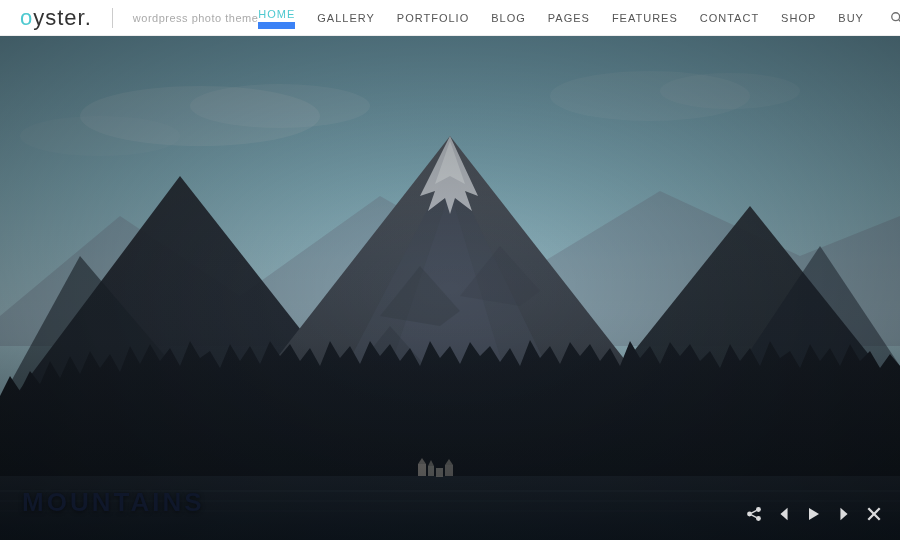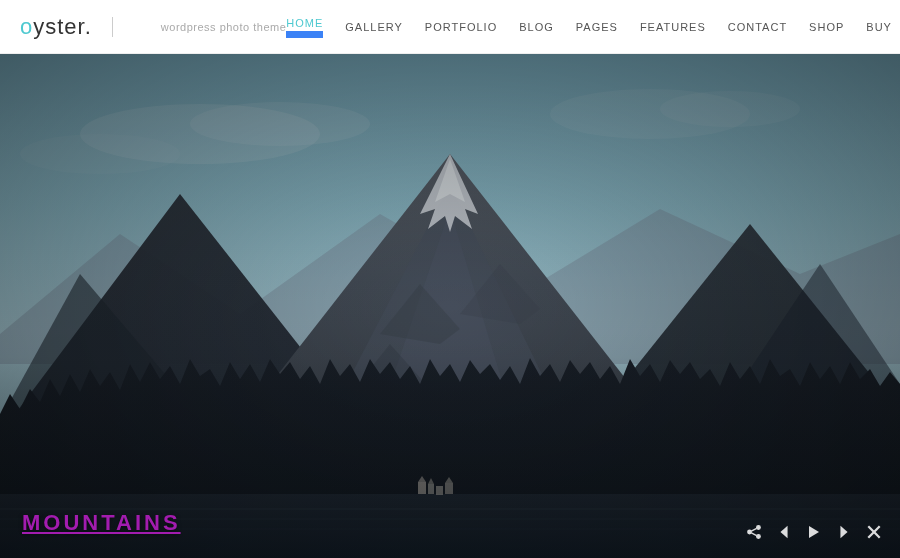"oyster." .header { height: 54px -> 36px }
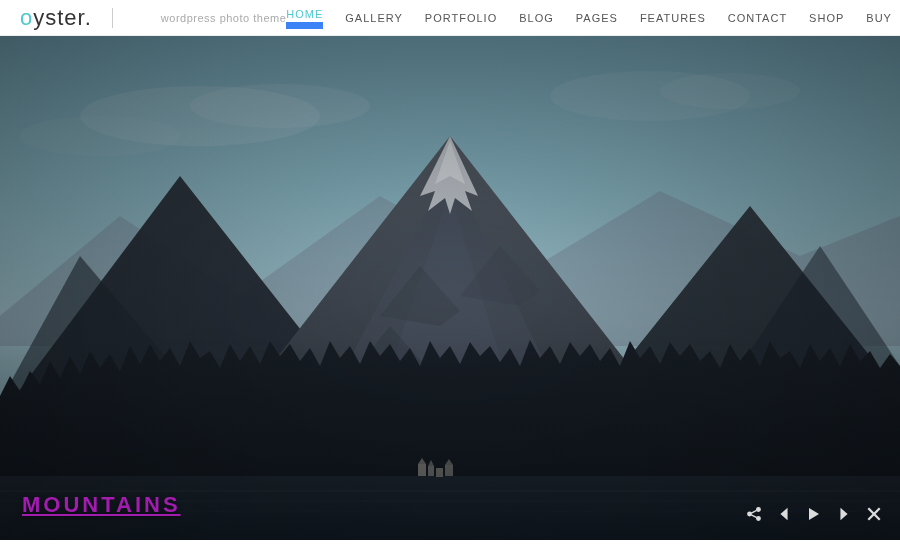"wordpress photo theme" .logo-tagline { margin-left: 28px -> none }
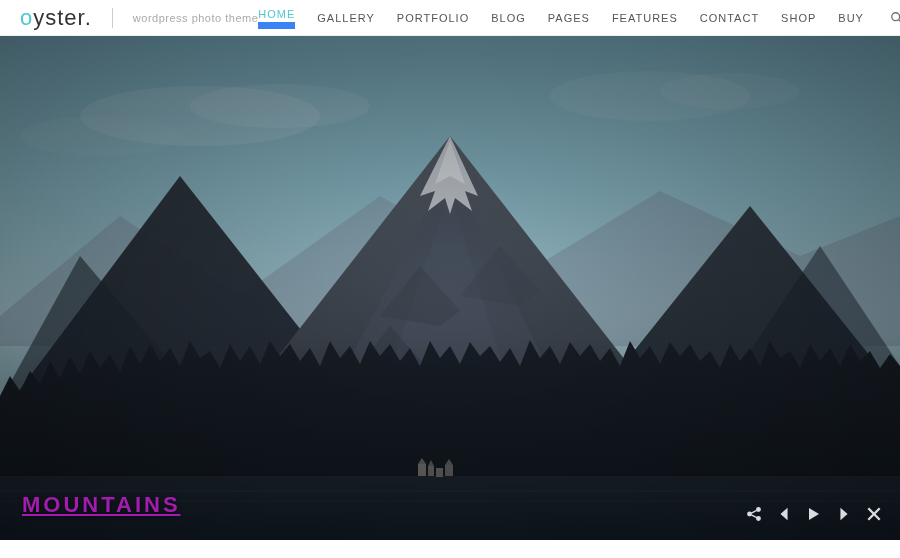"MOUNTAINS" .hero-title { color: #a21caf -> #0f172a; font-size: 22px -> 26px; text-decoration: underline -> none }
